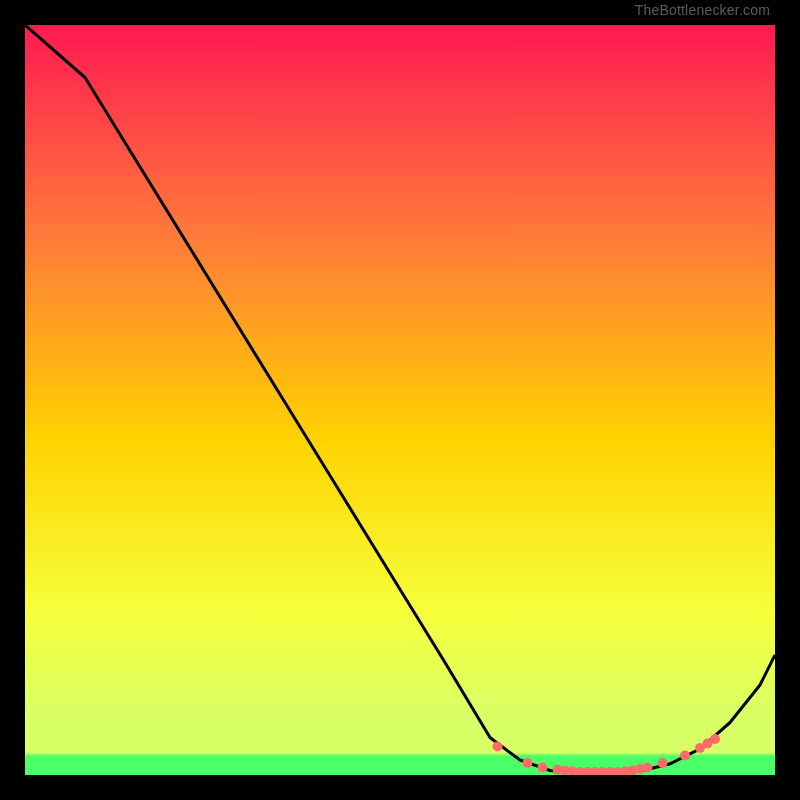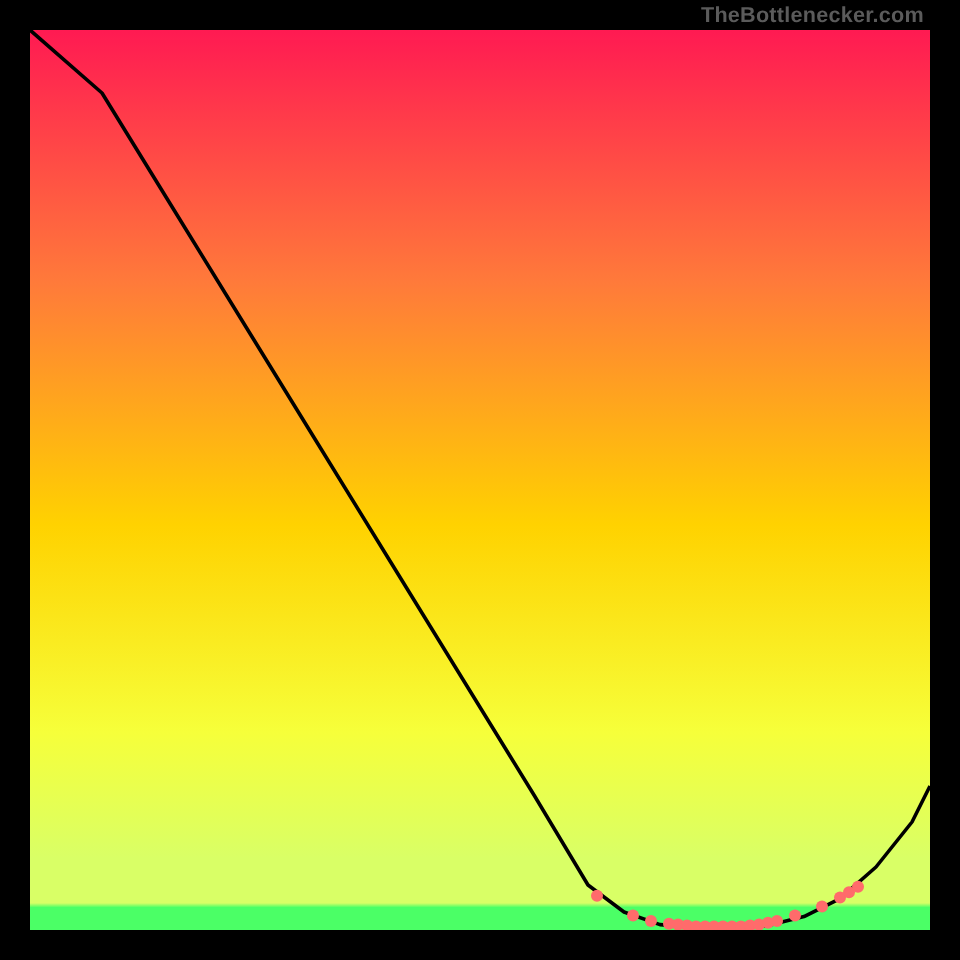"TheBottlenecker.com" .watermark { font-size: 18px -> 14px; font-weight: 700 -> 400 }
